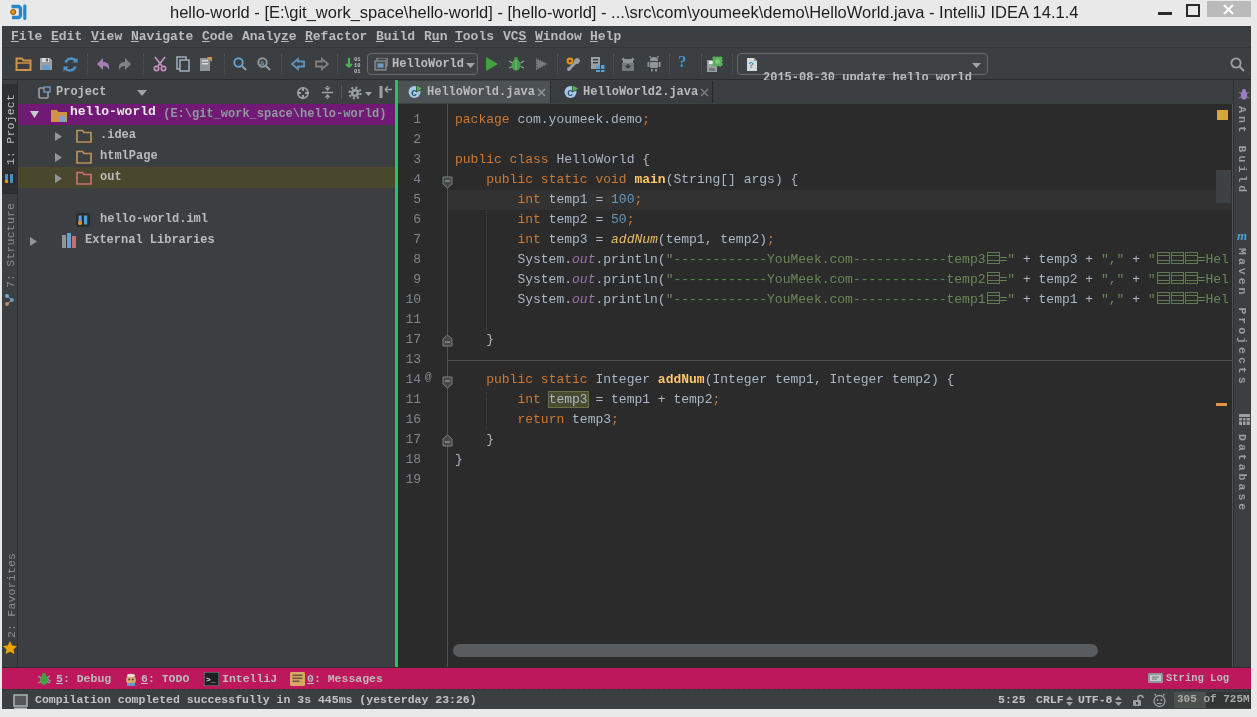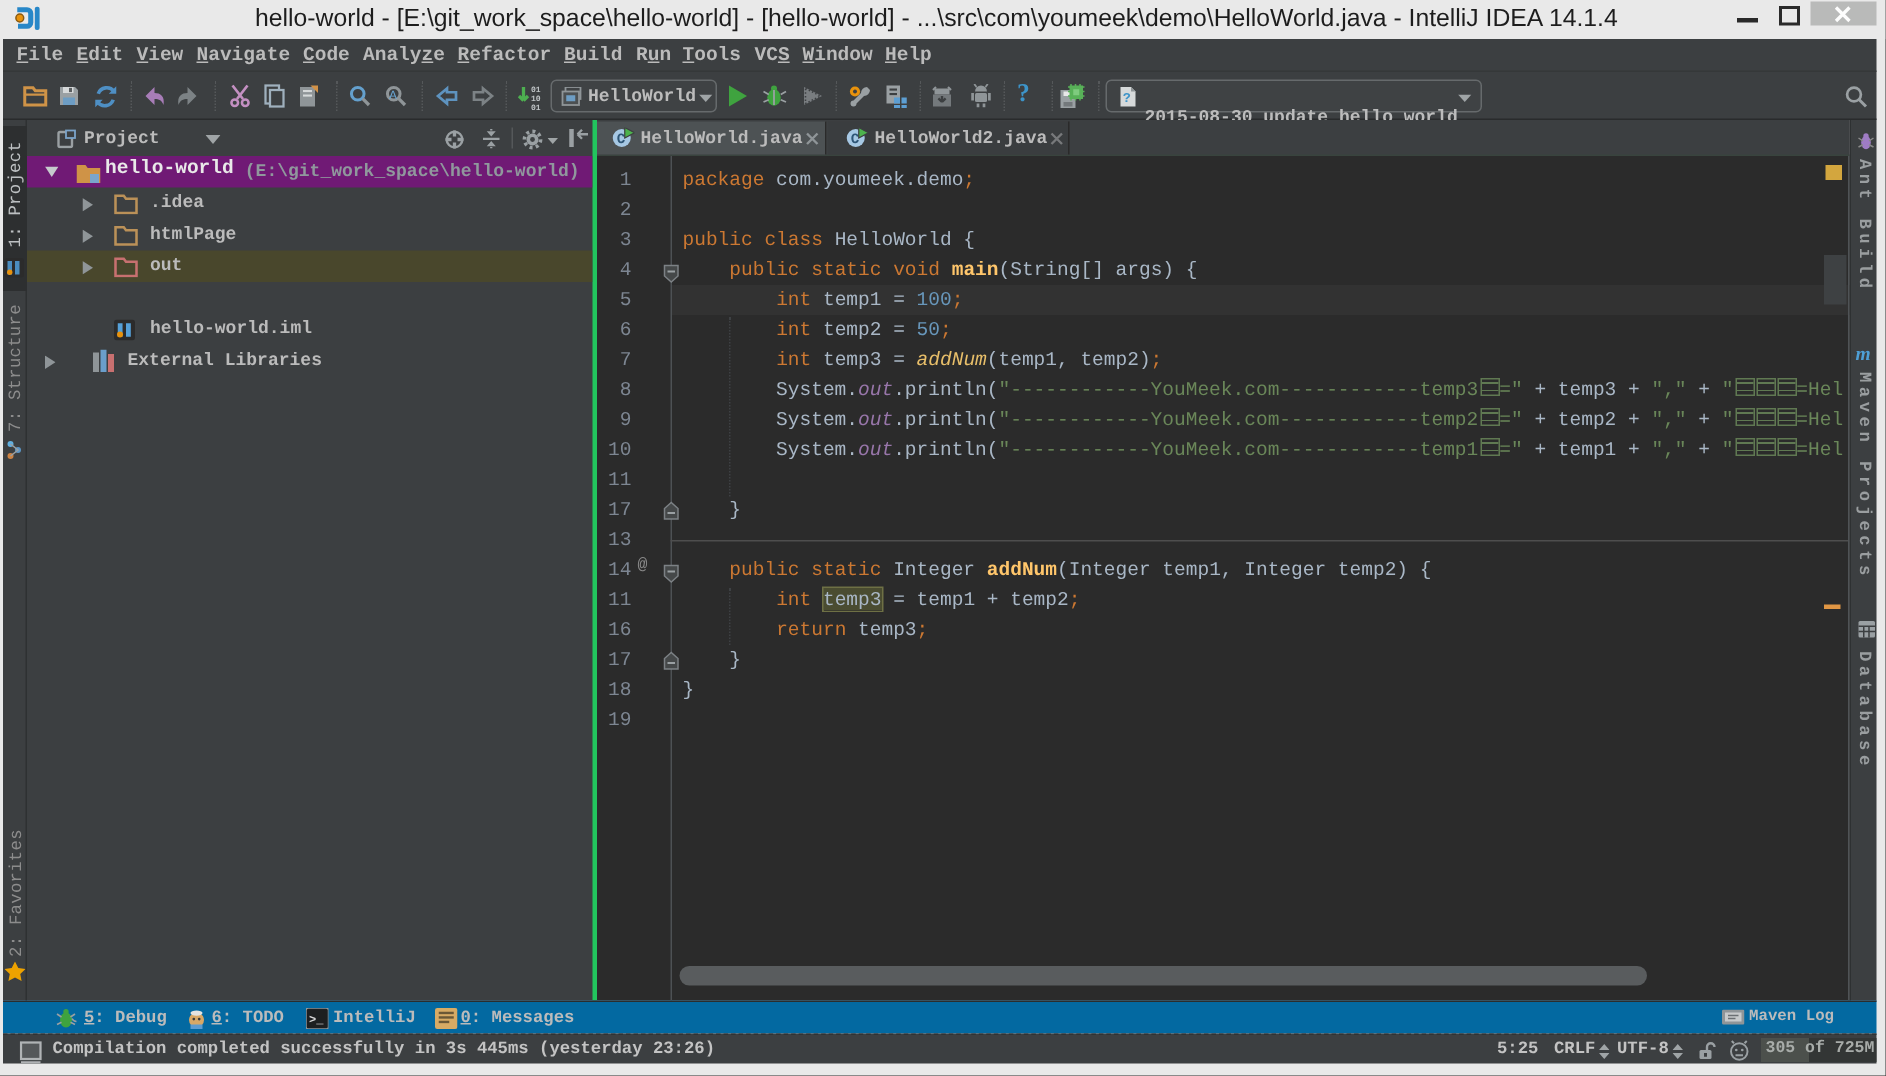"5: Debug" .bottombar { background: #0369a1 -> #be185d }
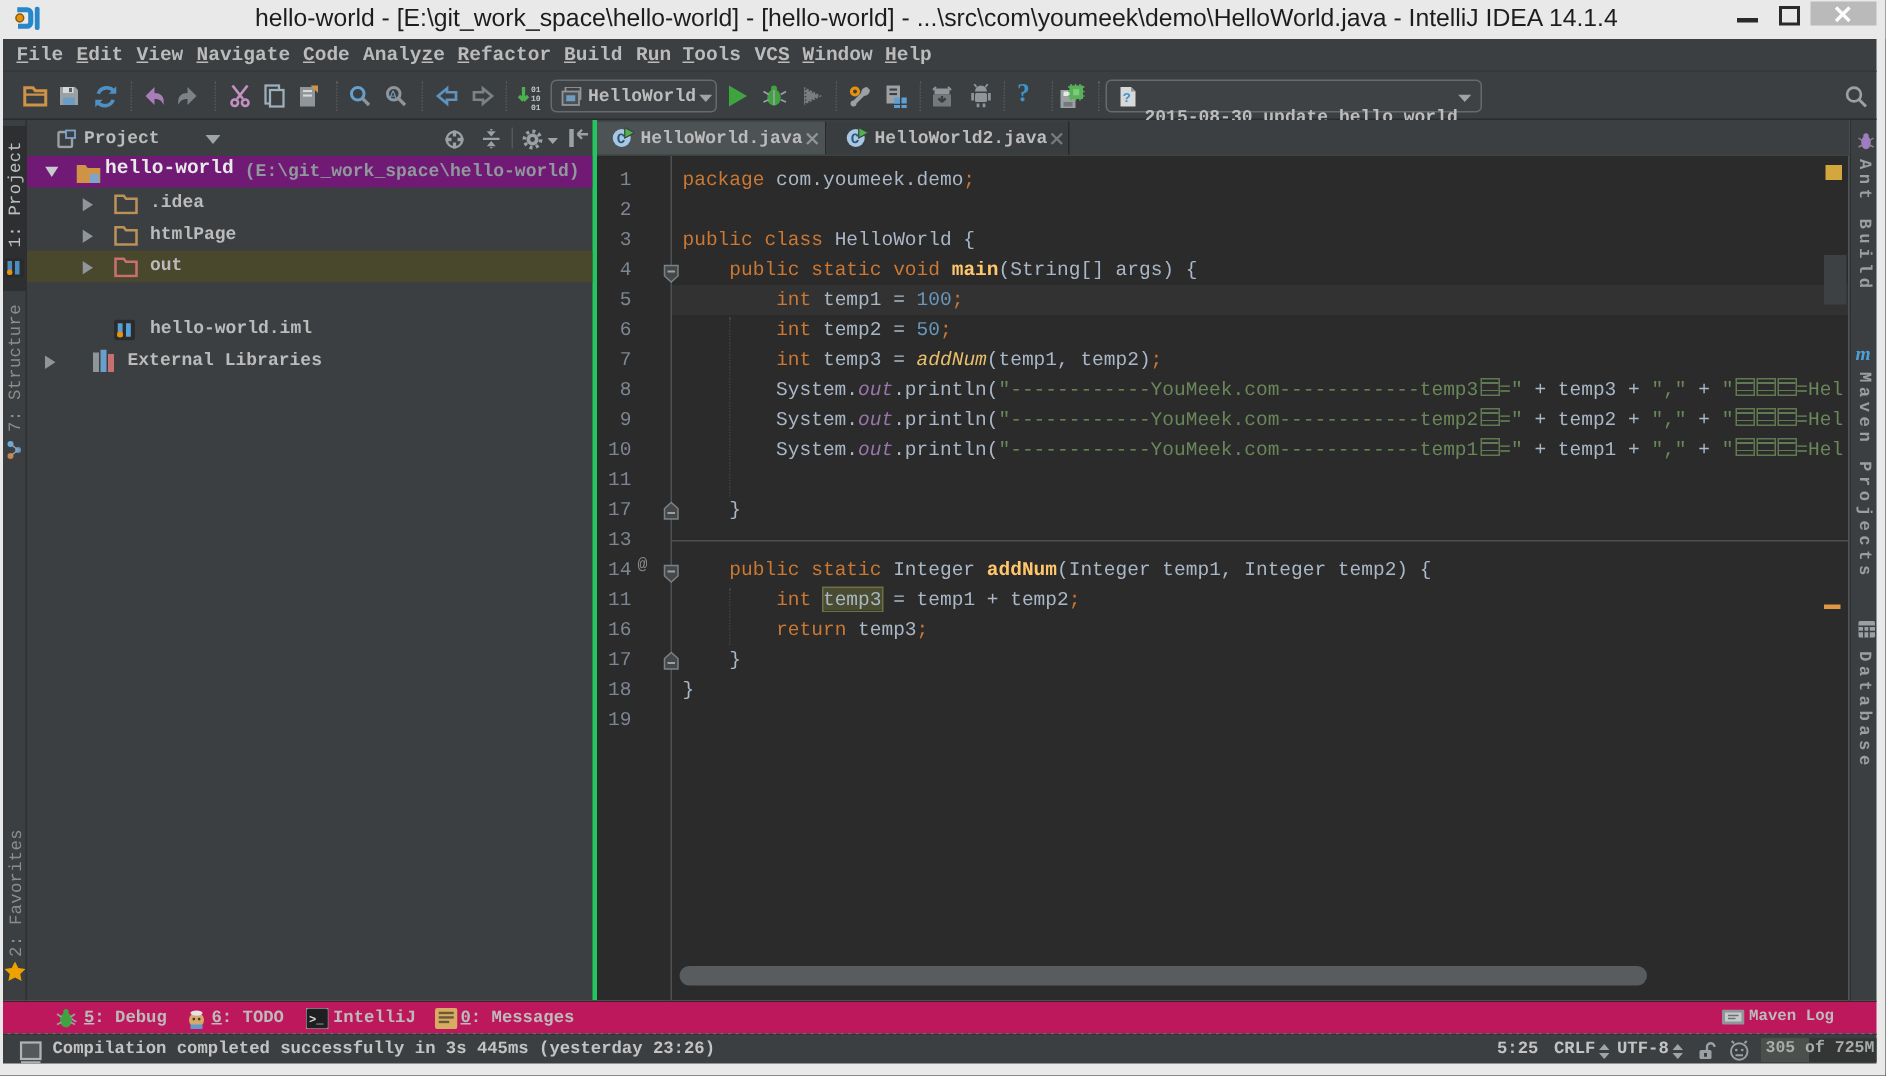"Maven Log" span.bi { text: Maven -> String }
